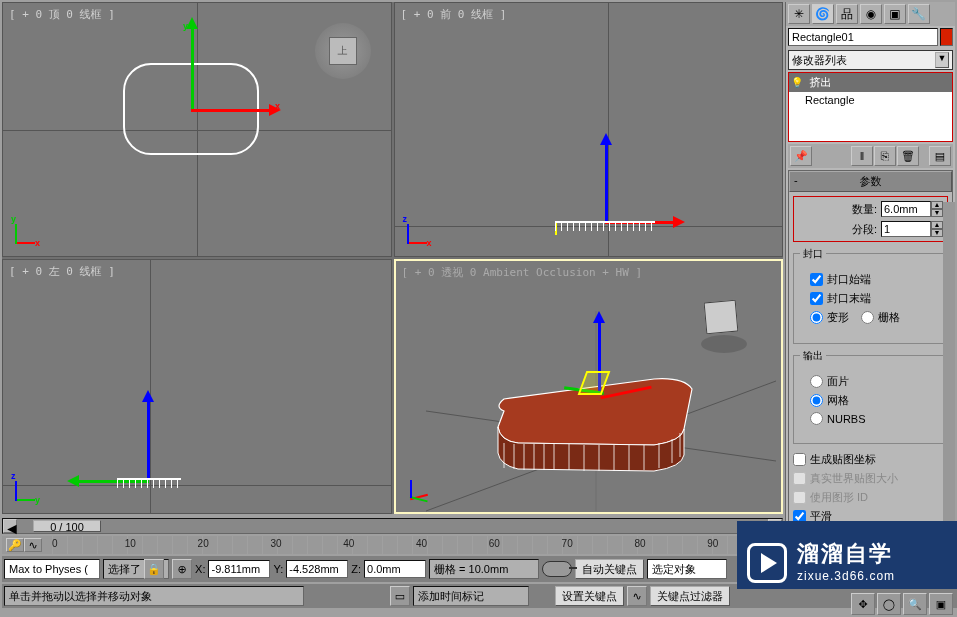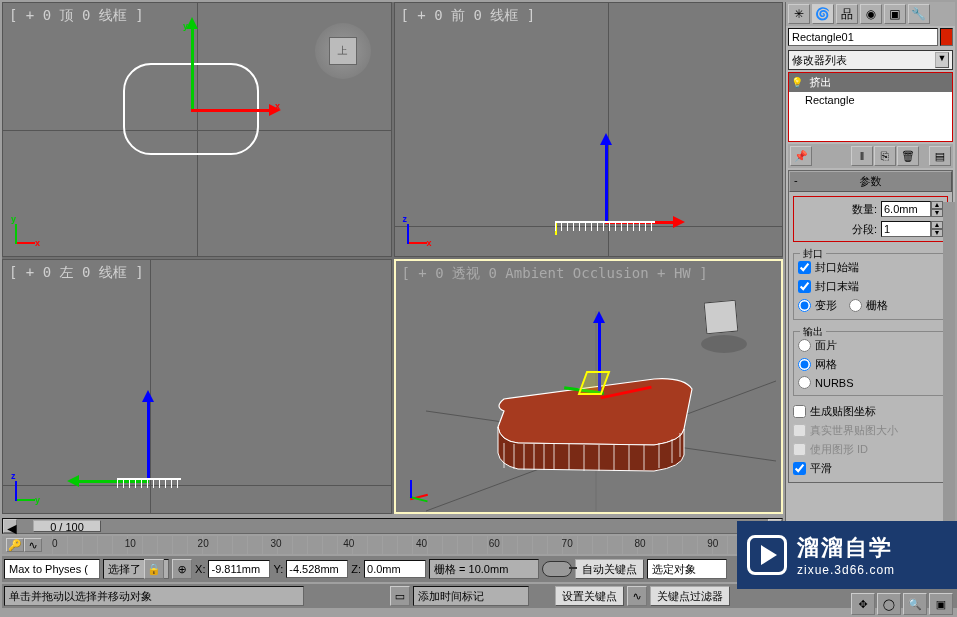"[ + 0 顶 0" .vp-label { font-size: 14px -> 11px }
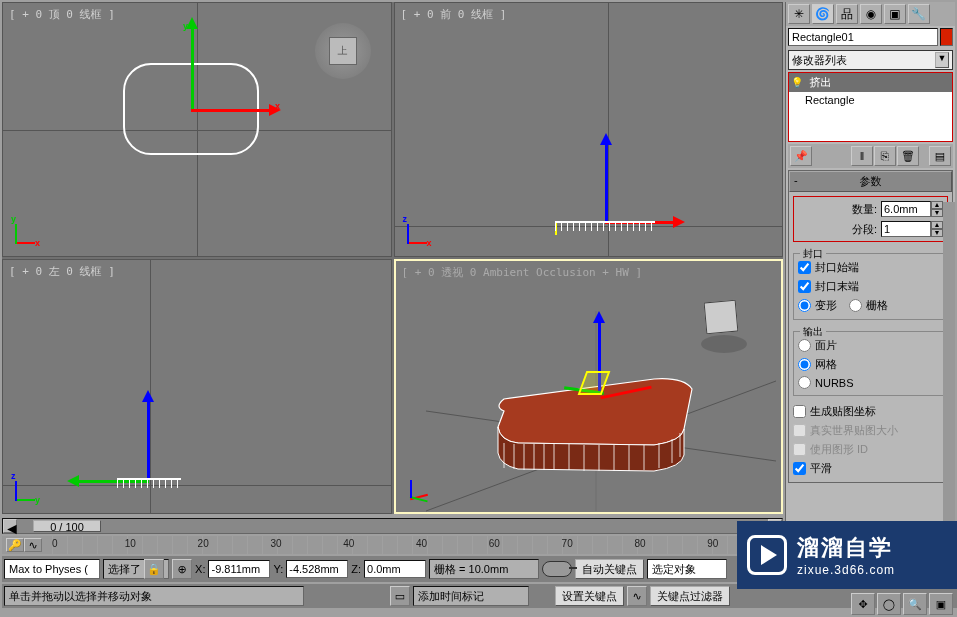"封口" .group-box { padding: 4px -> 16px }
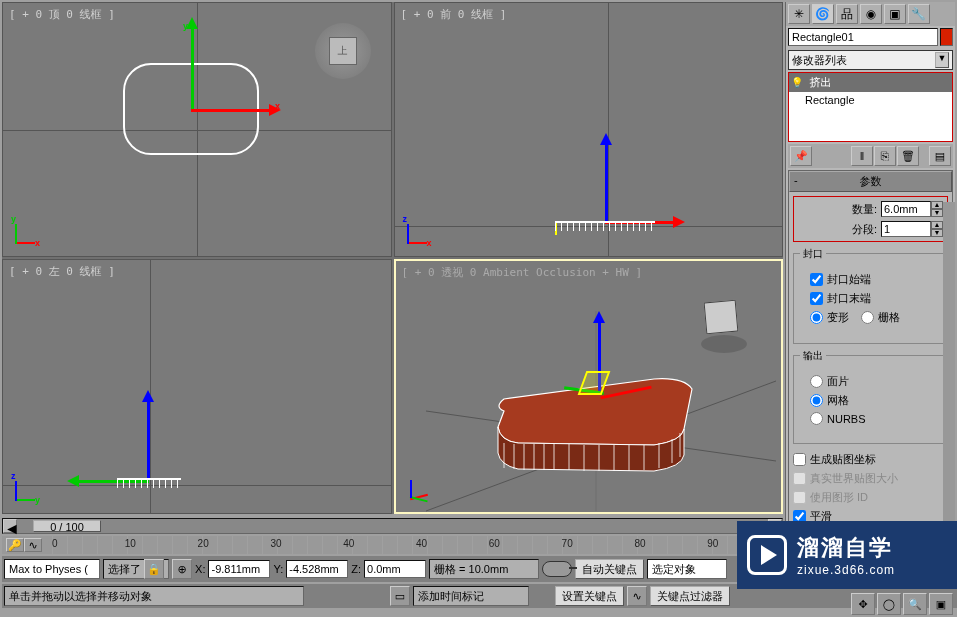"溜溜自学" .watermark { align-items: center -> flex-end }
